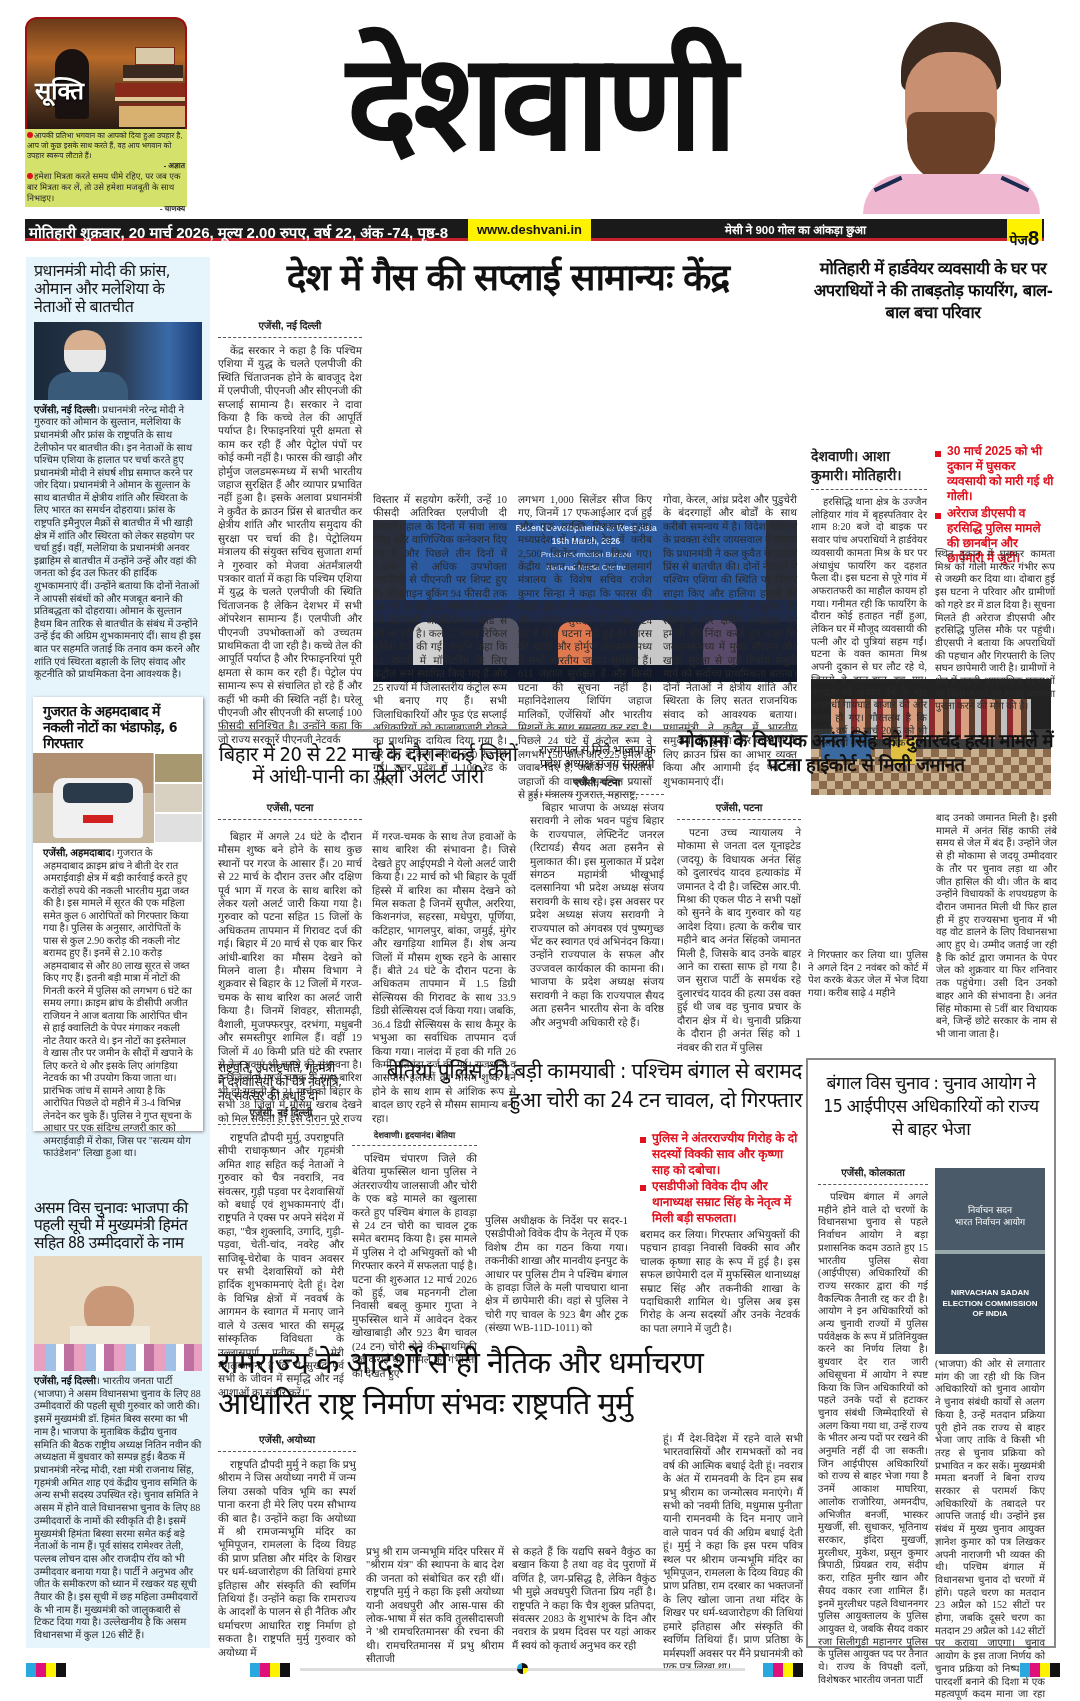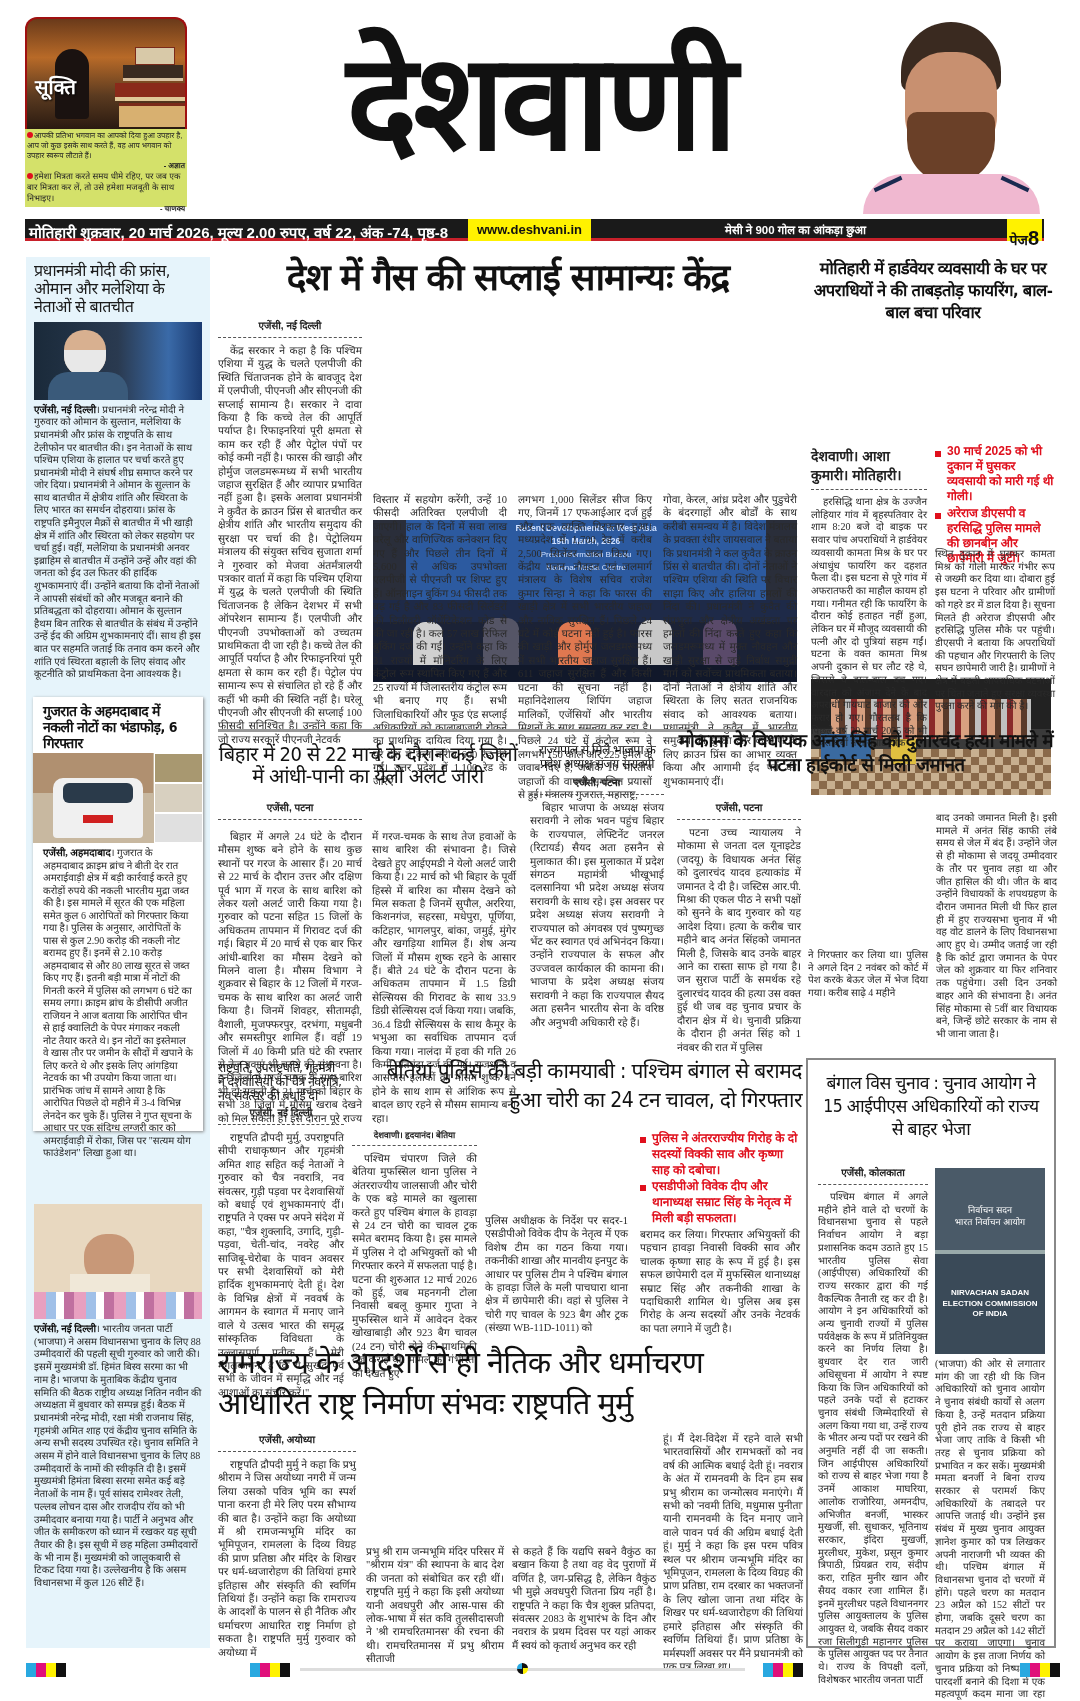"सूक्ति" div { font-size: 20px -> 24px }
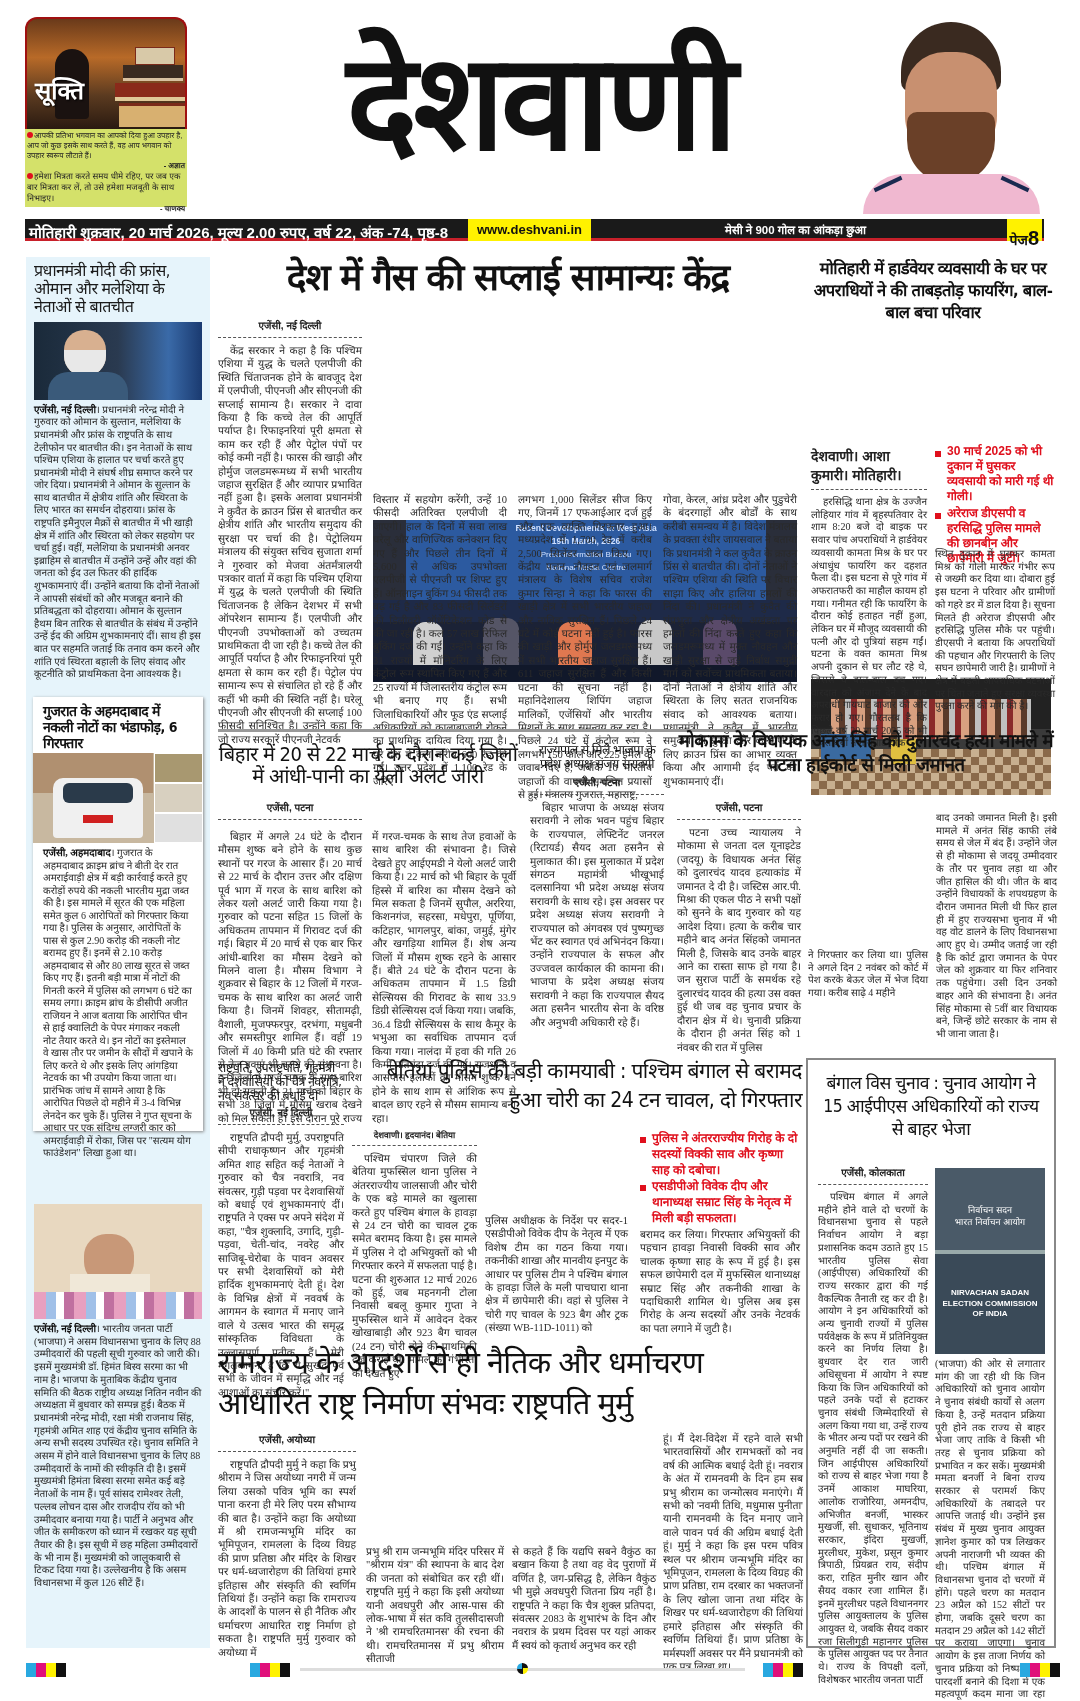"असम विस चुनावः भाजपा की" h2.hl { html: none -> <h2>असम विस चुनावः भाजपा की पहली सूची में मुख्यमंत्री हिमंत सहित 88 उम्मीदवारों के नाम</h2> }
